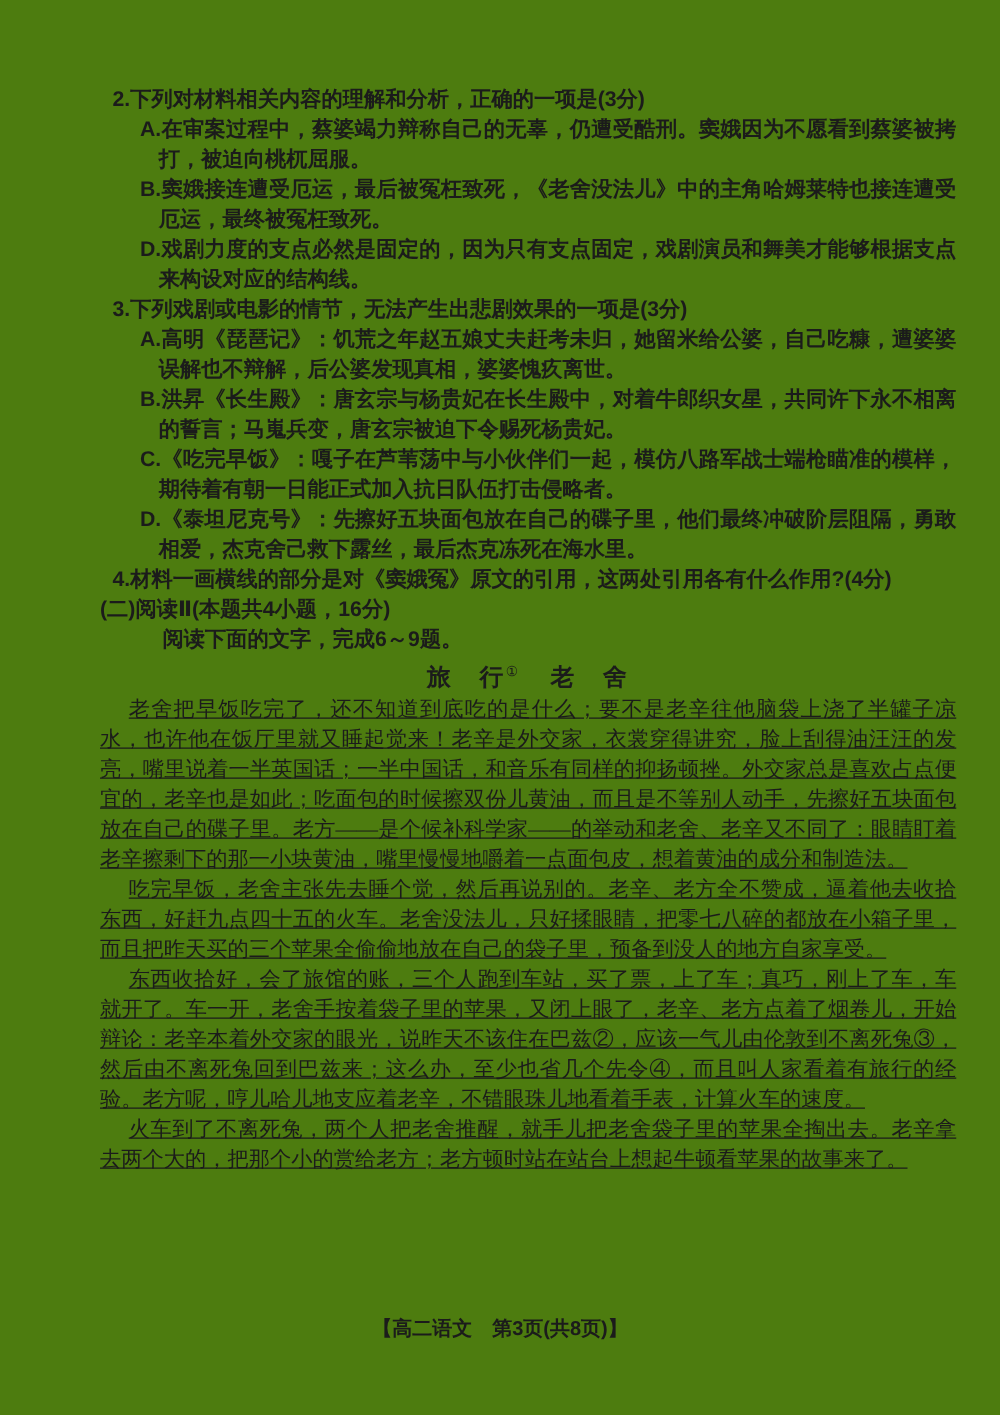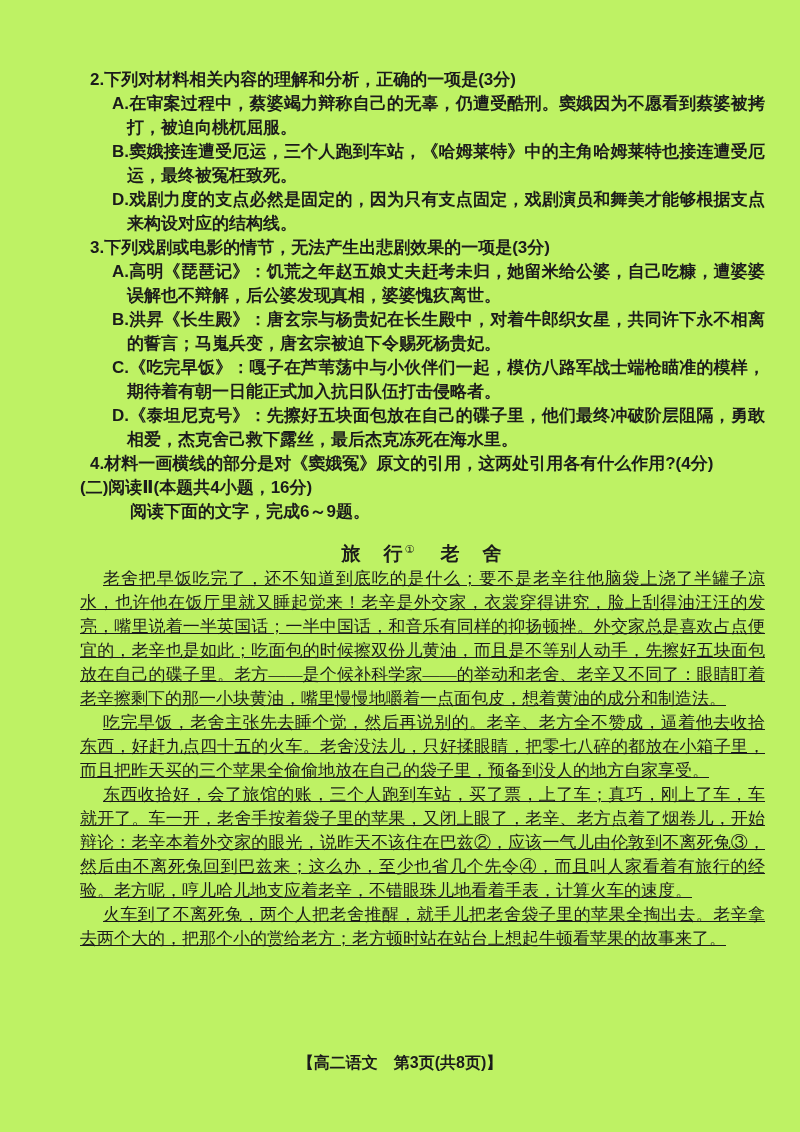"2.下列对材料相关内容的理解和分析，正确的一项是(3分)" .page { background: #bef264 -> #4d7c0f }
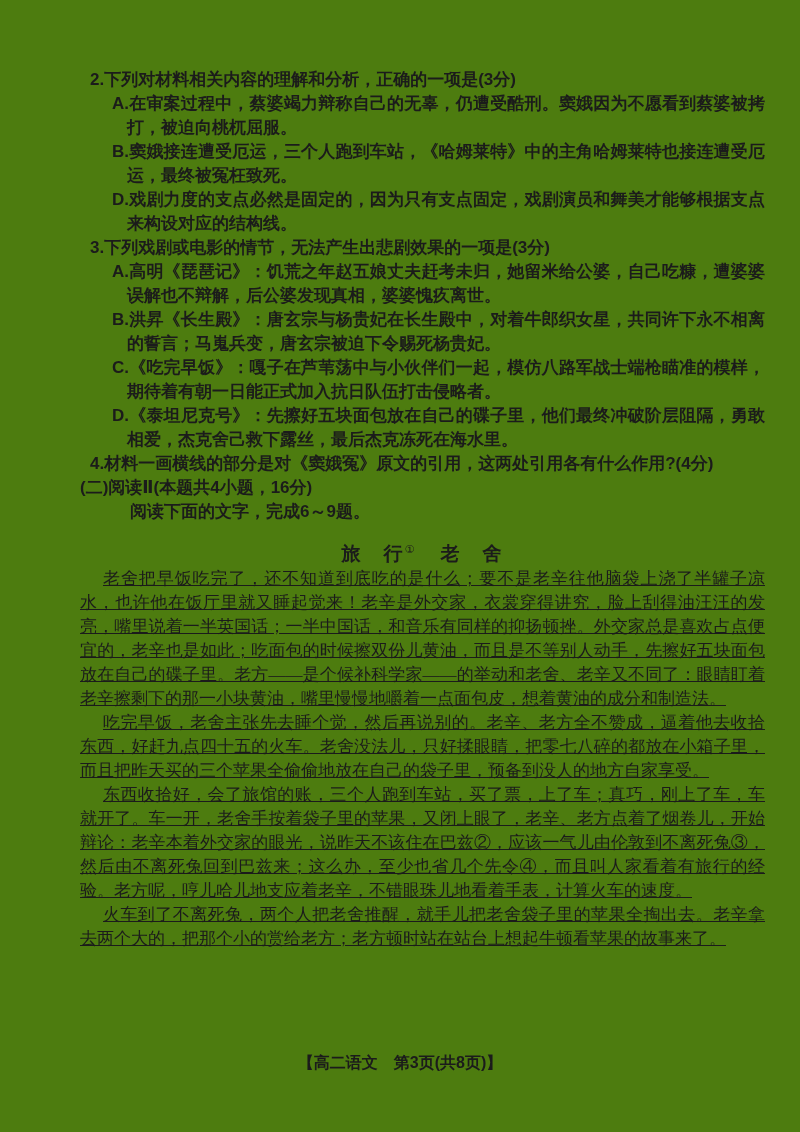"B.窦娥接连遭受厄运，三个人跑到车站，《哈姆莱特》中的主角哈姆莱特也接连遭受厄运" p.option { text: 三个人跑到车站，《哈姆莱特 -> 最后被冤枉致死，《老舍没法儿 }
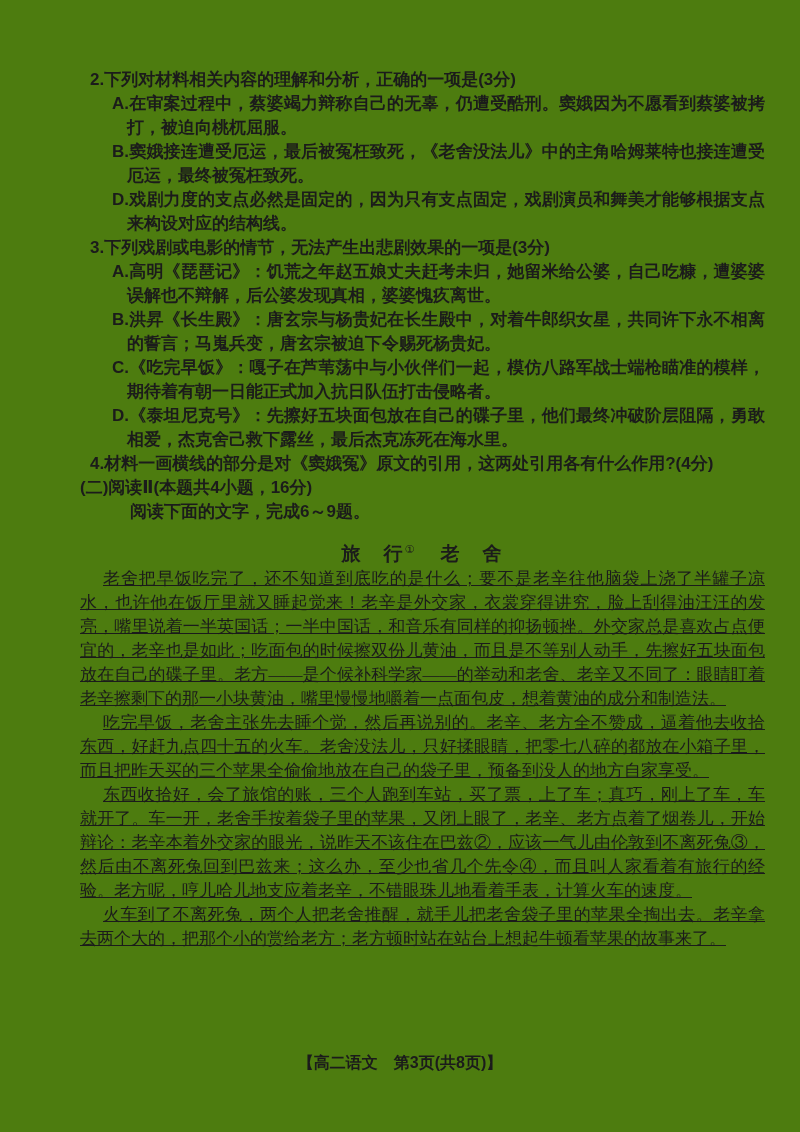"阅读下面的文字，完成6～9题。" .instruction { margin: 0 0 12px 50px -> 0 0 1px 50px }
